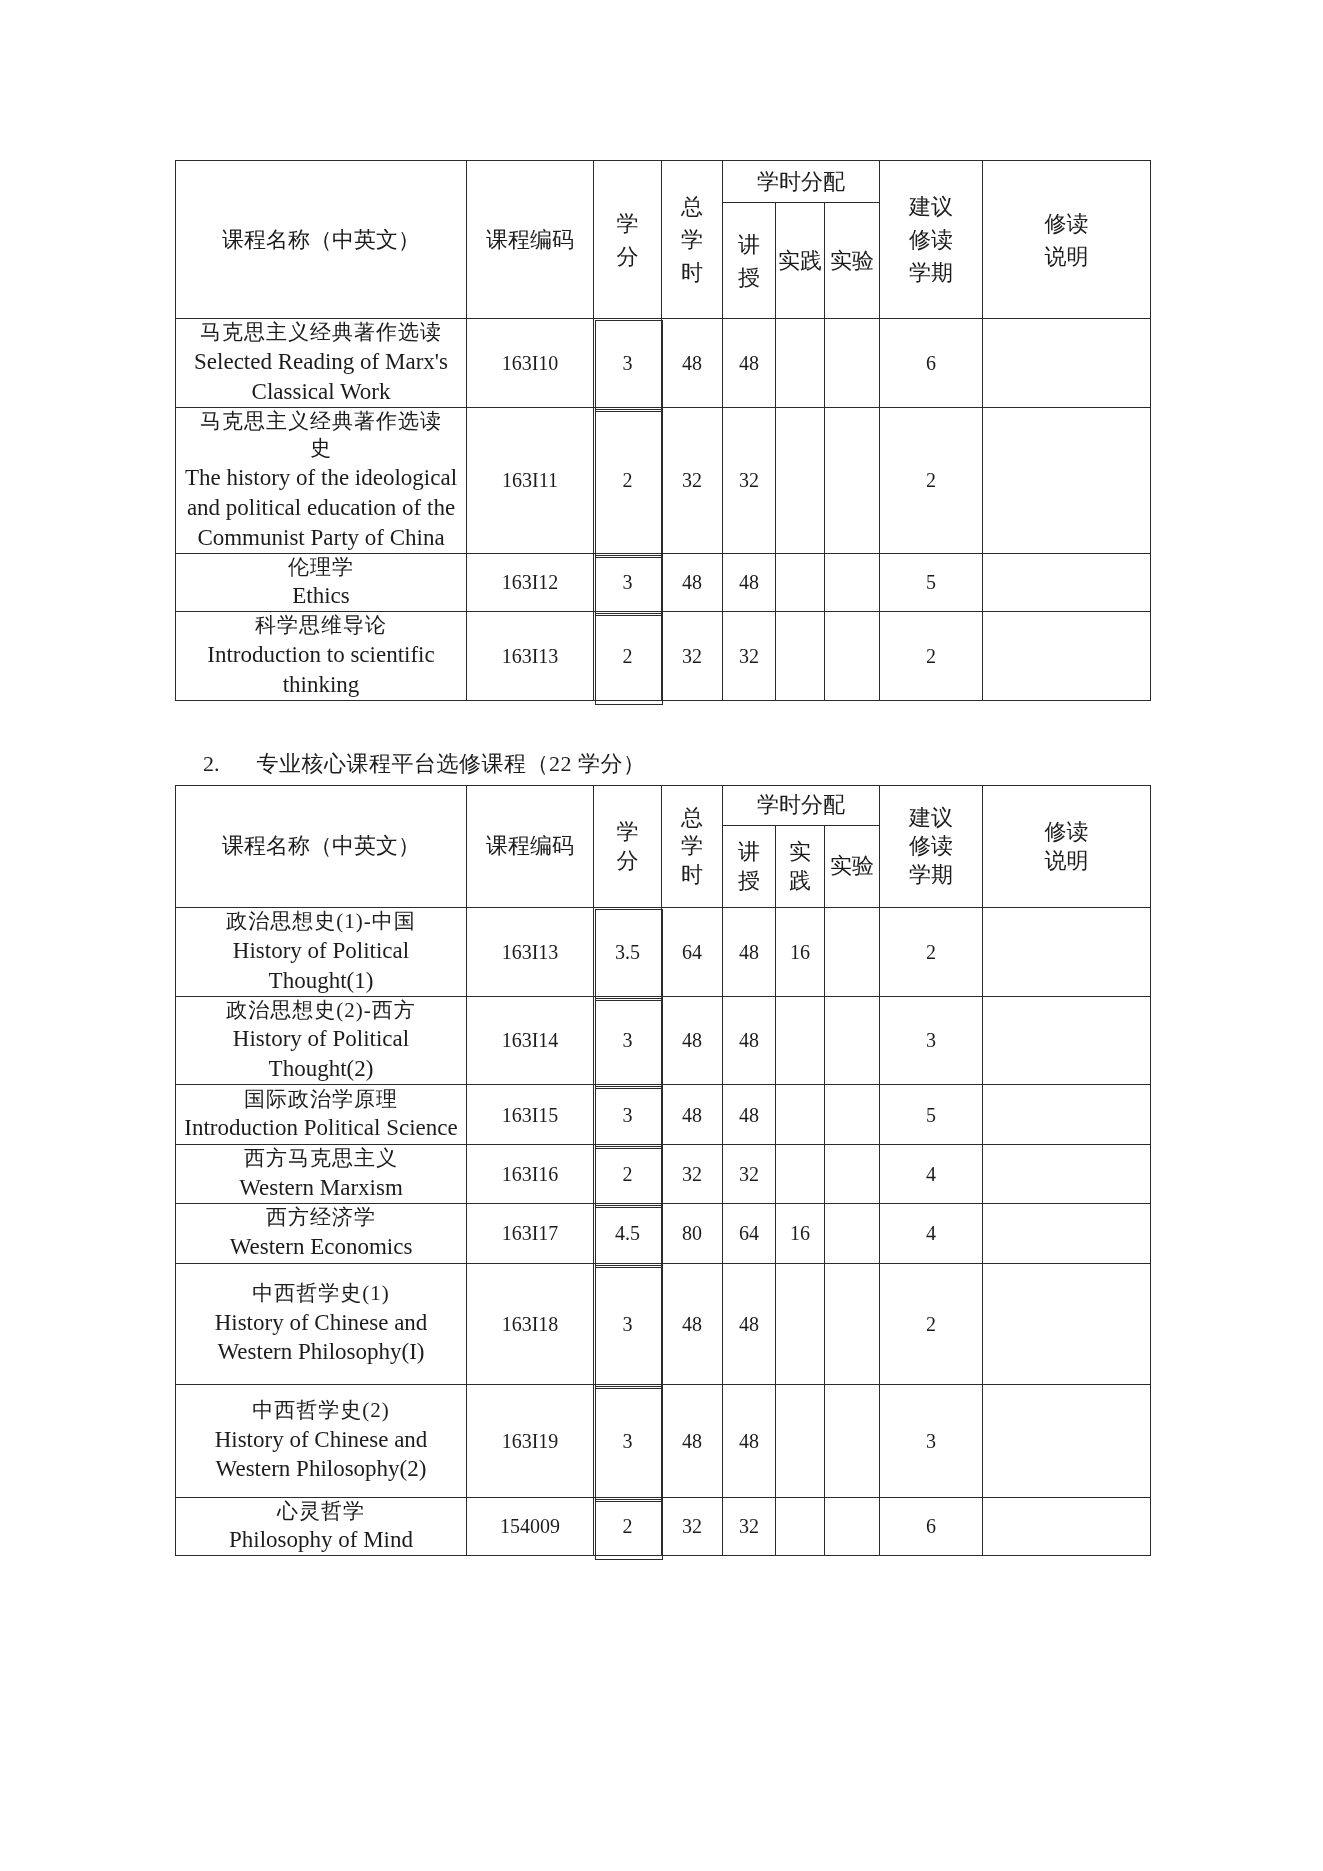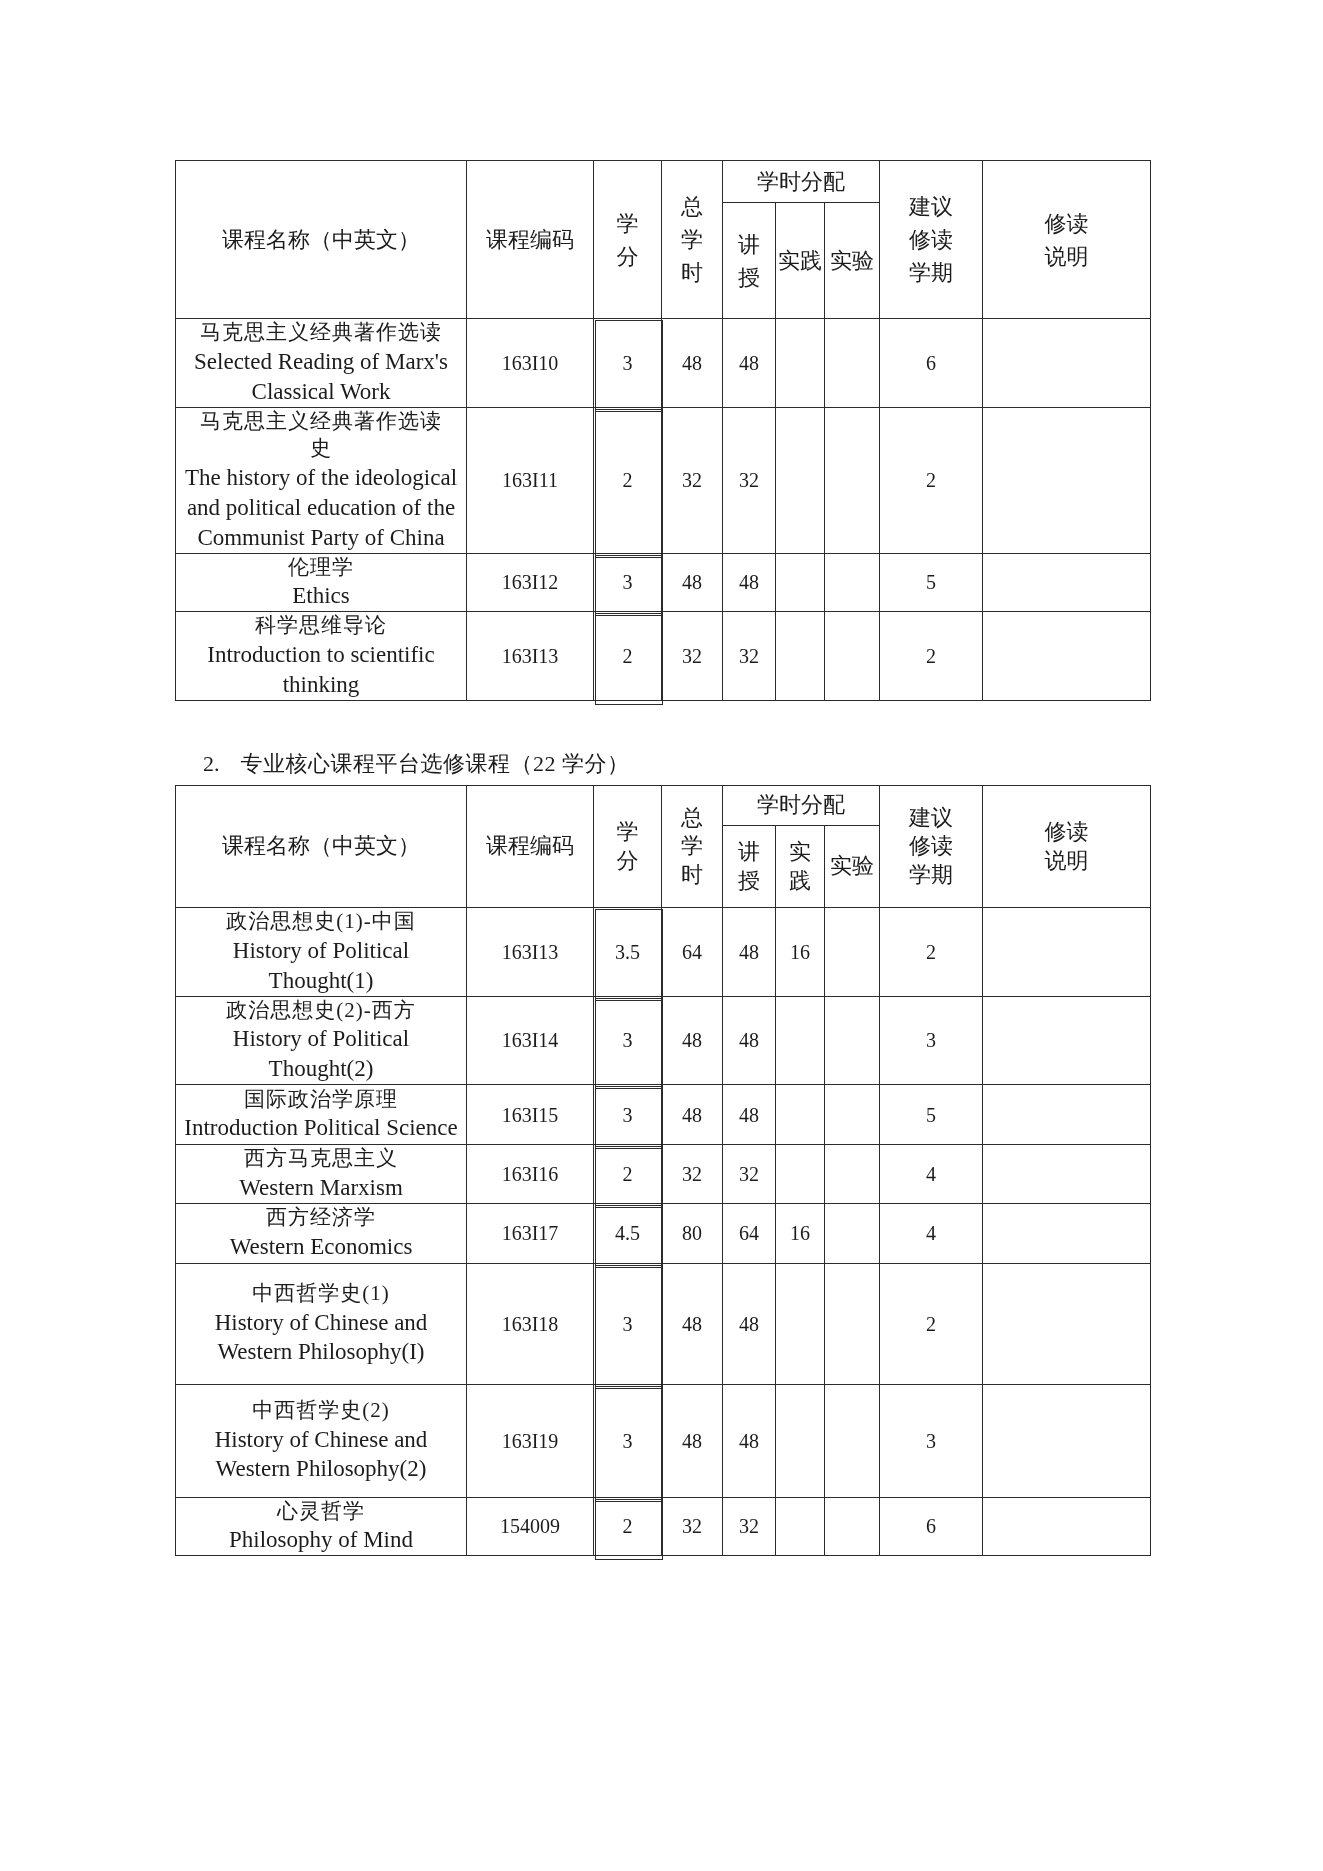"专业核心课程平台选修课程（22 学分）" .section-heading .sh-text { margin-left: 21px -> 37px }
